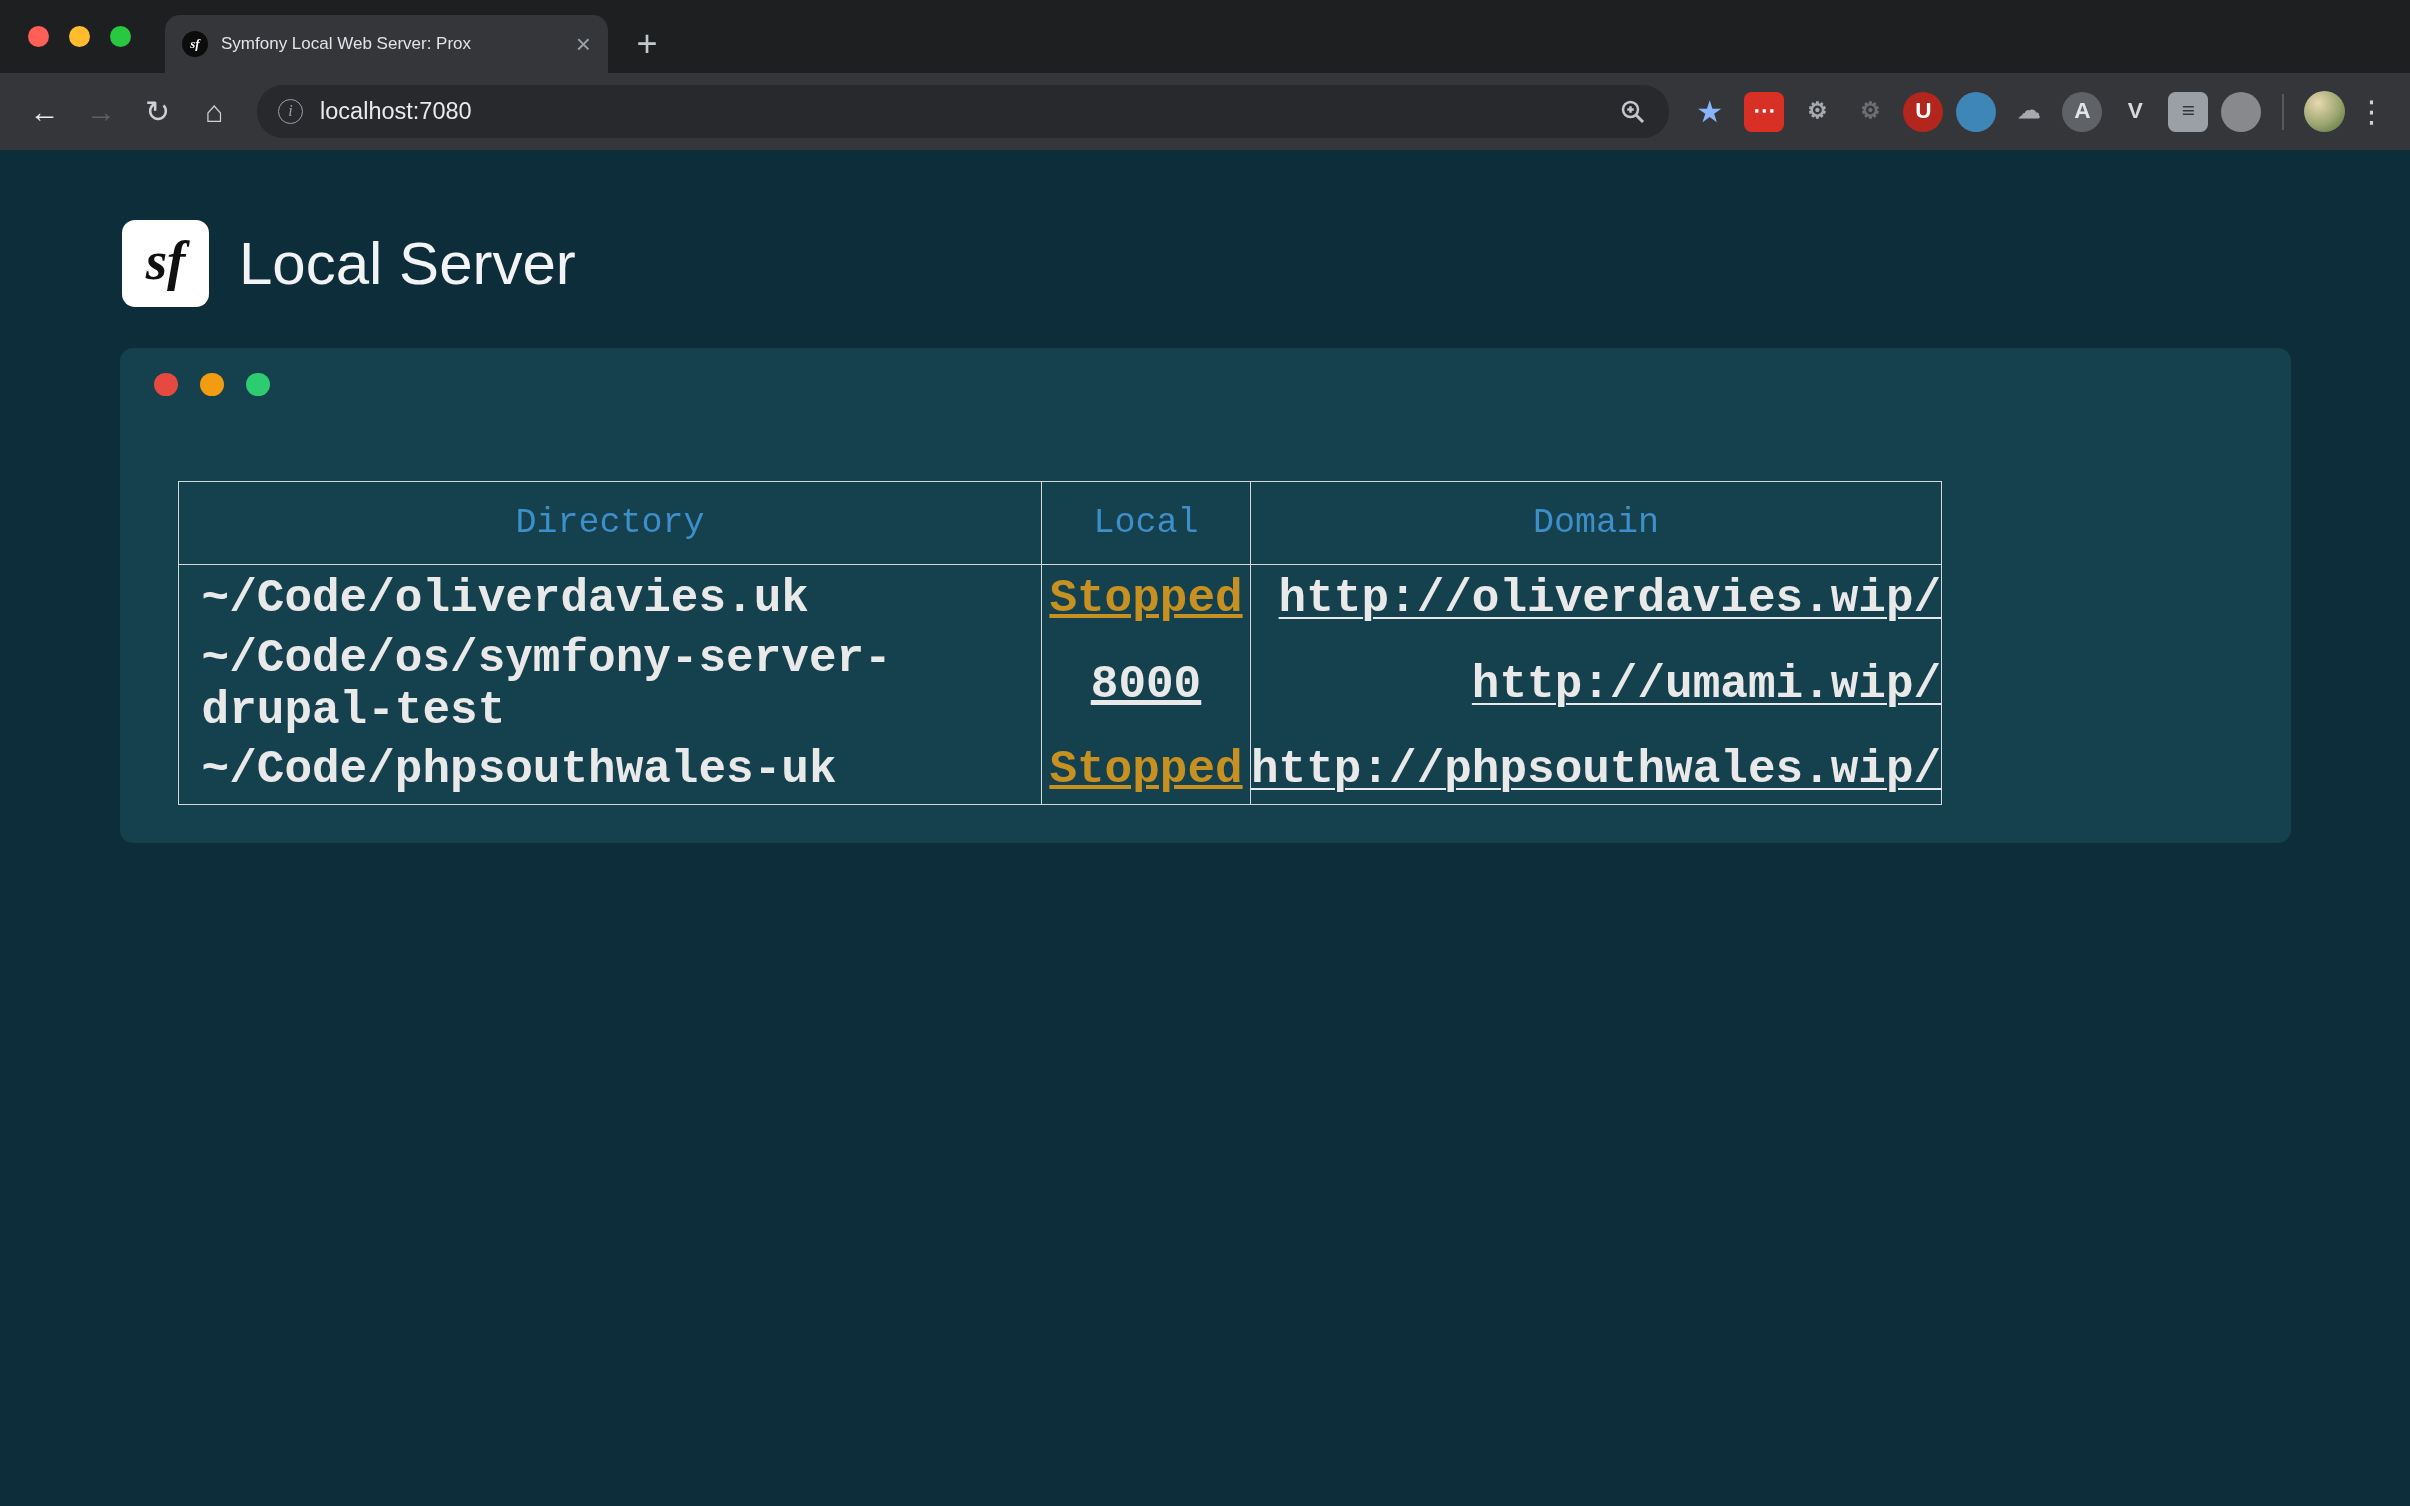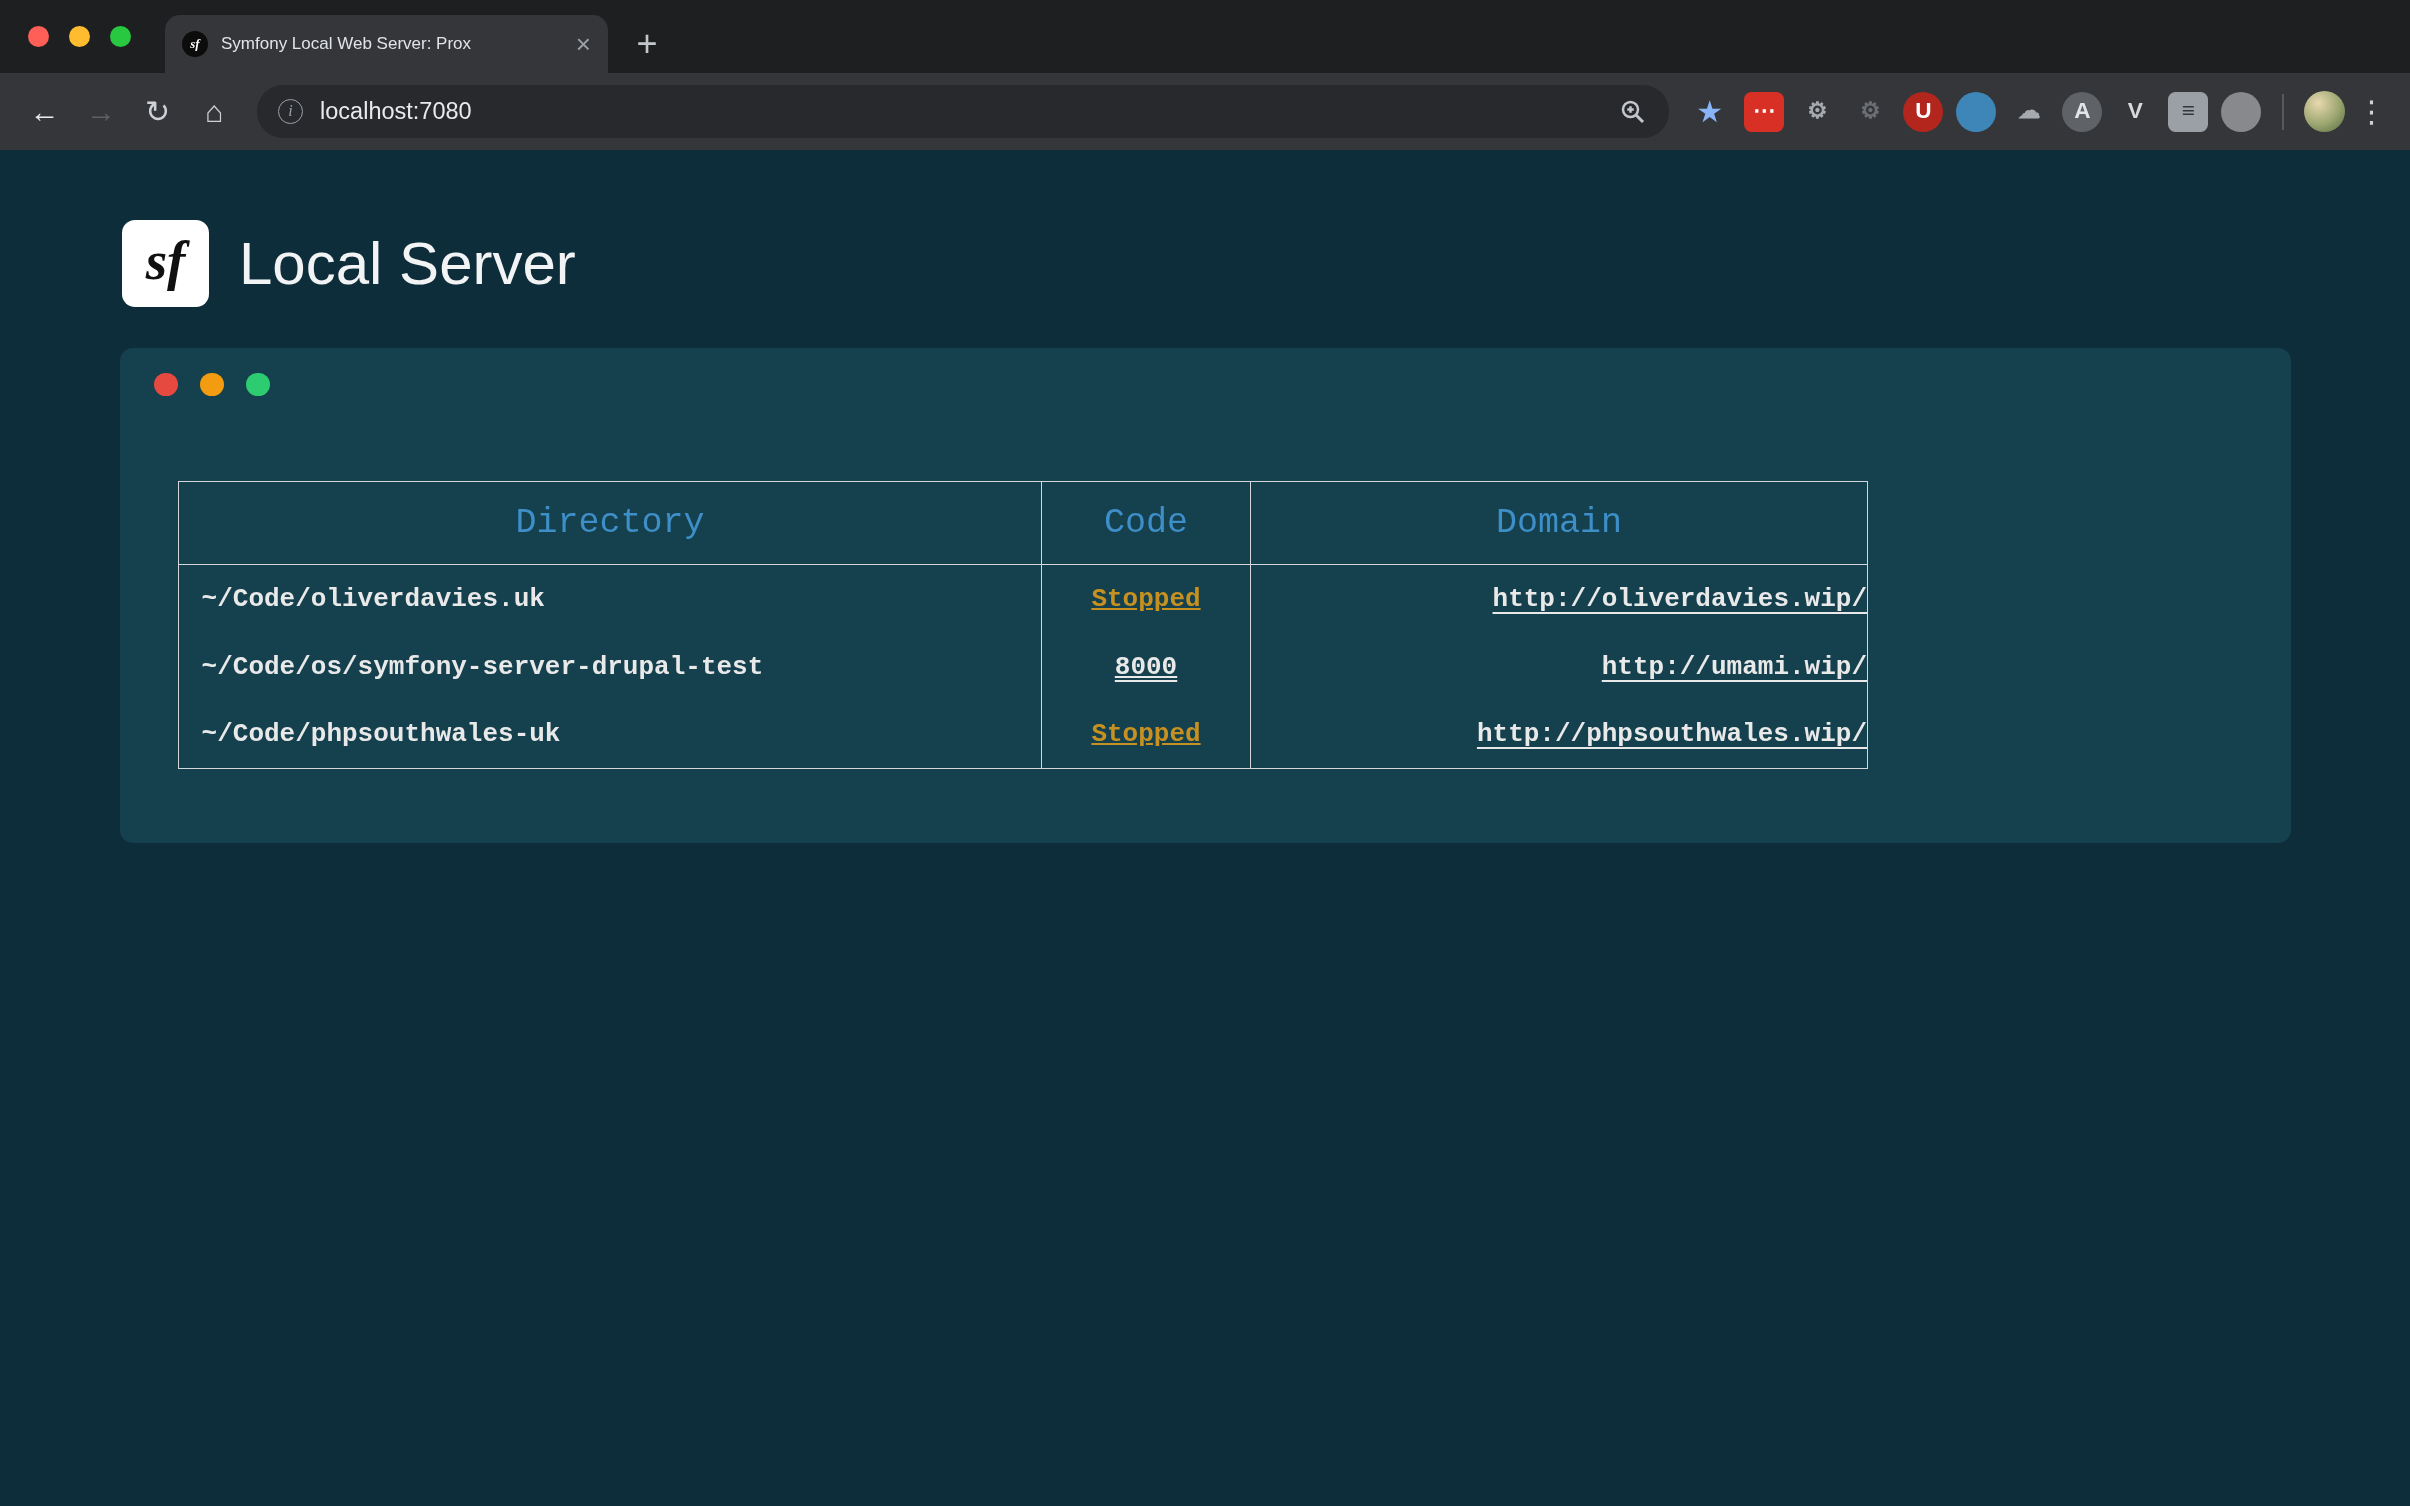"Code" th { text: Code -> Local }
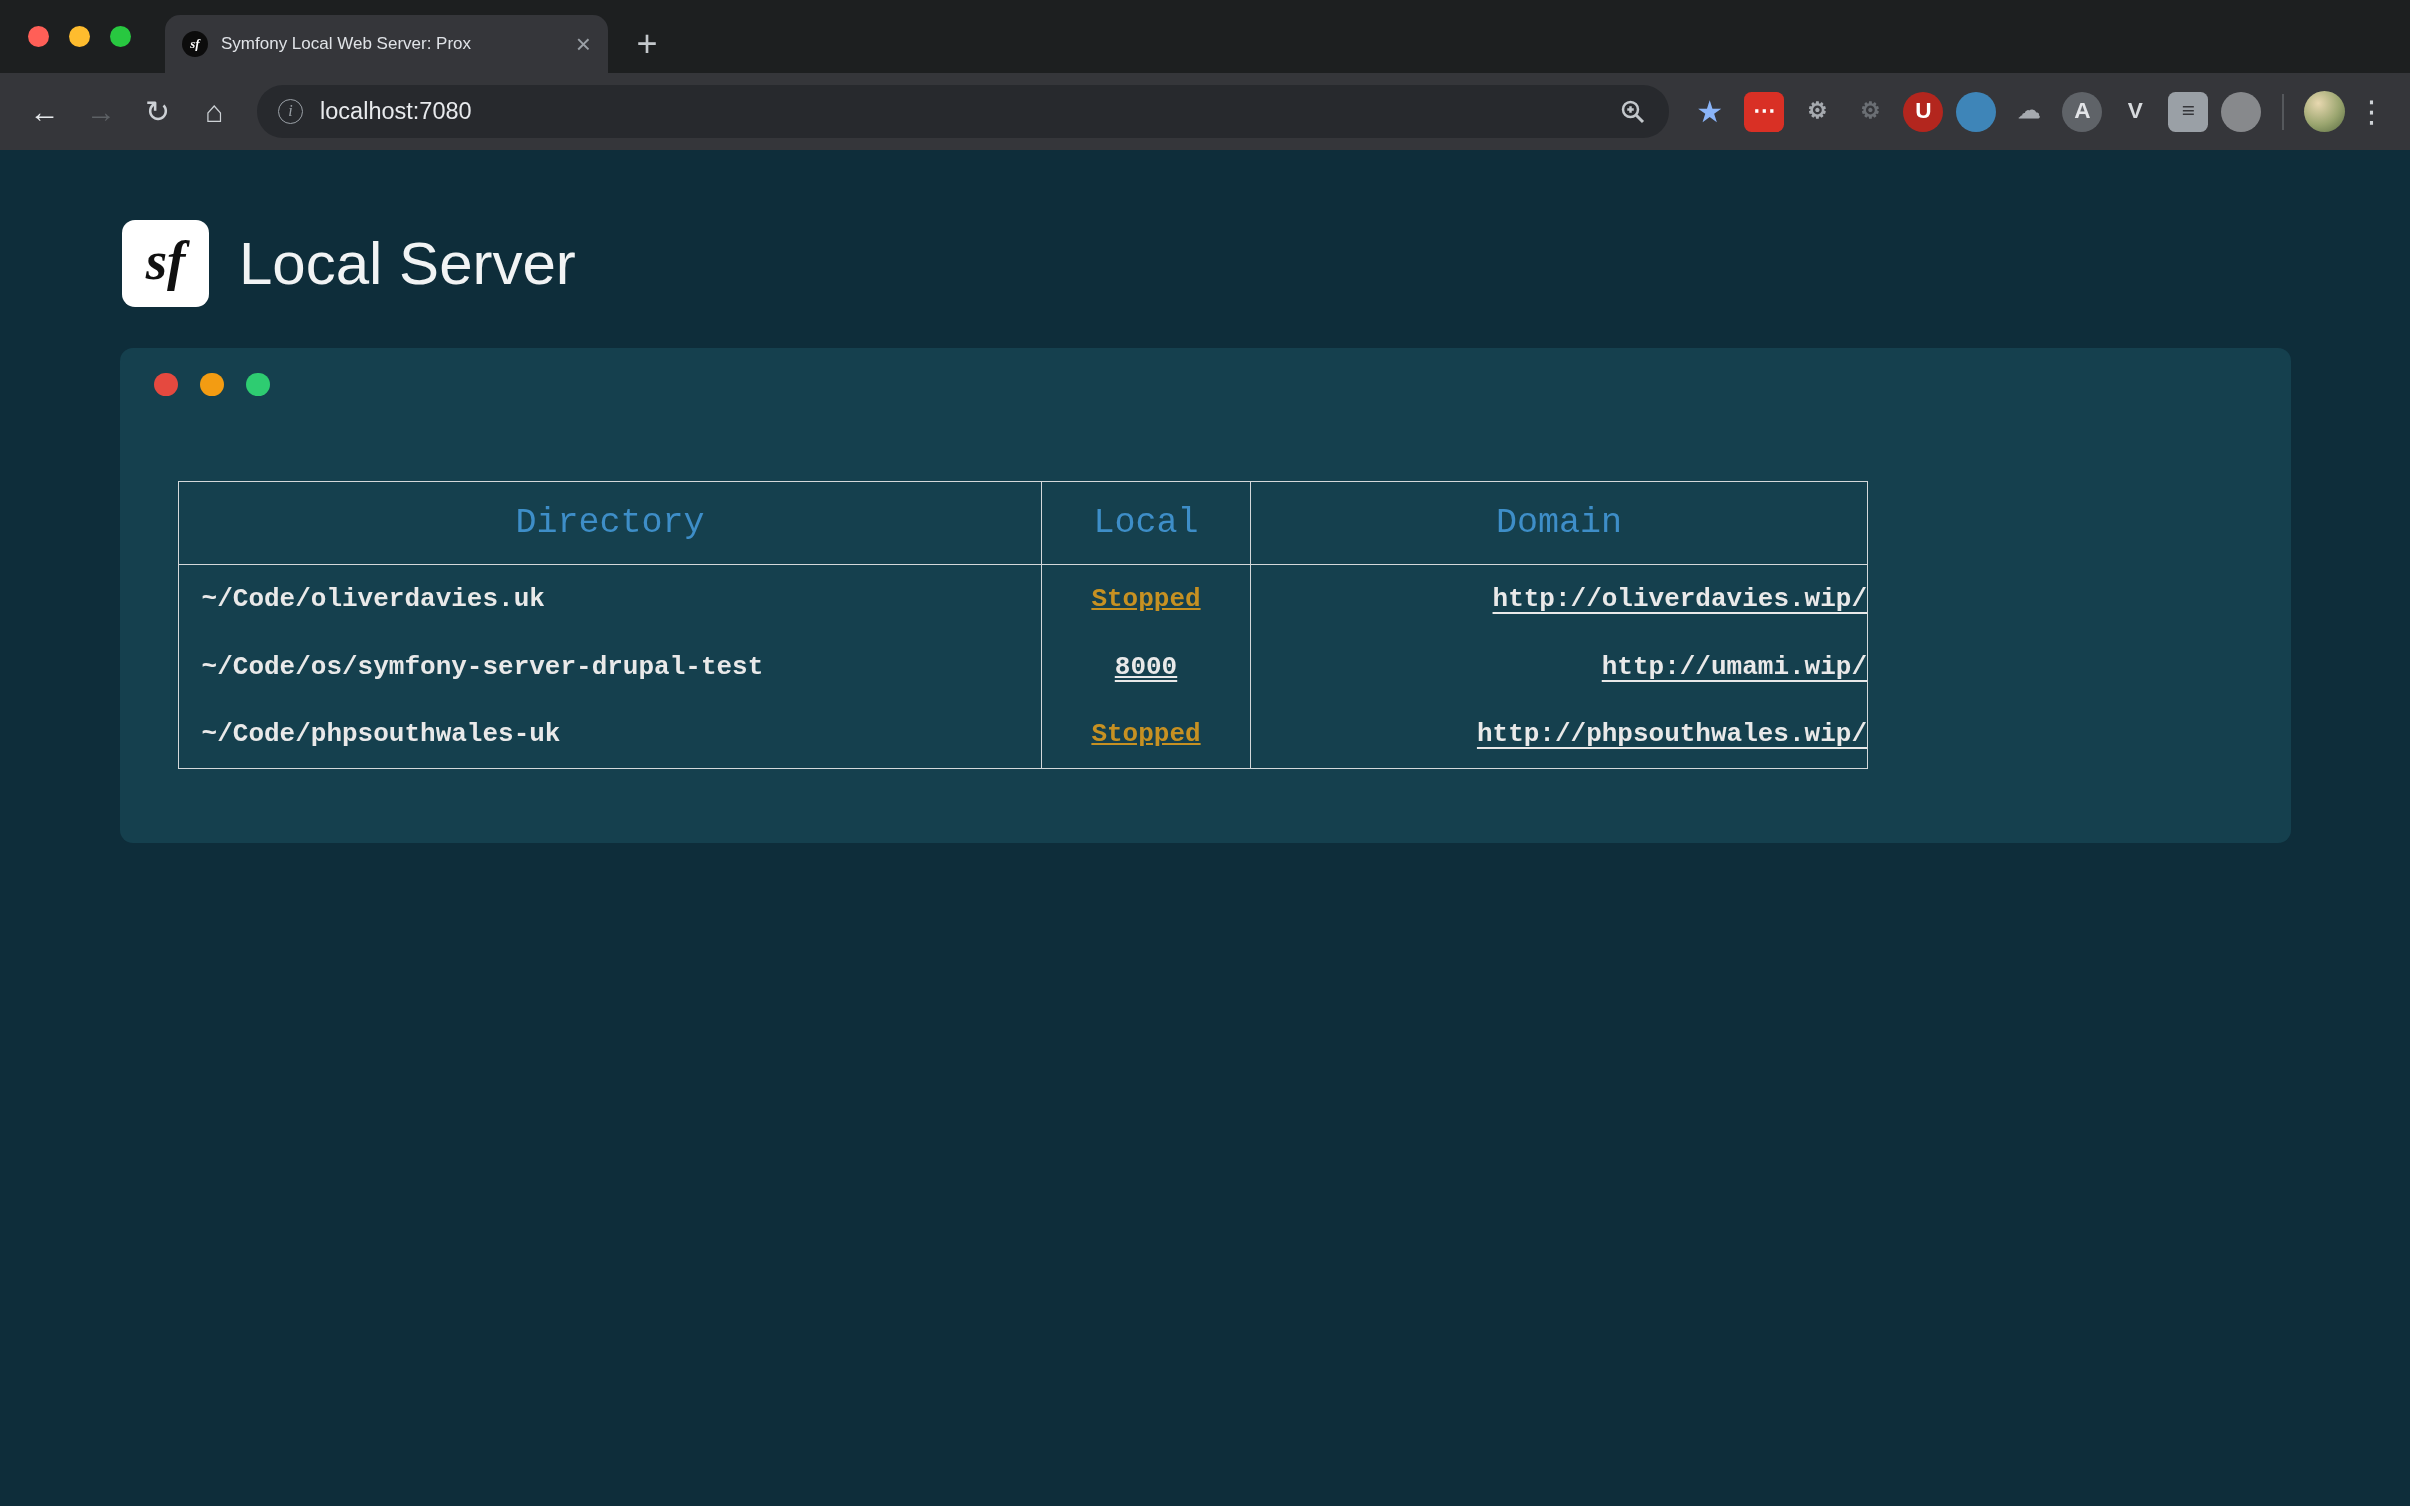"~/Code/oliverdavies.uk" .server-table td { font-size: 26px -> 46px }
